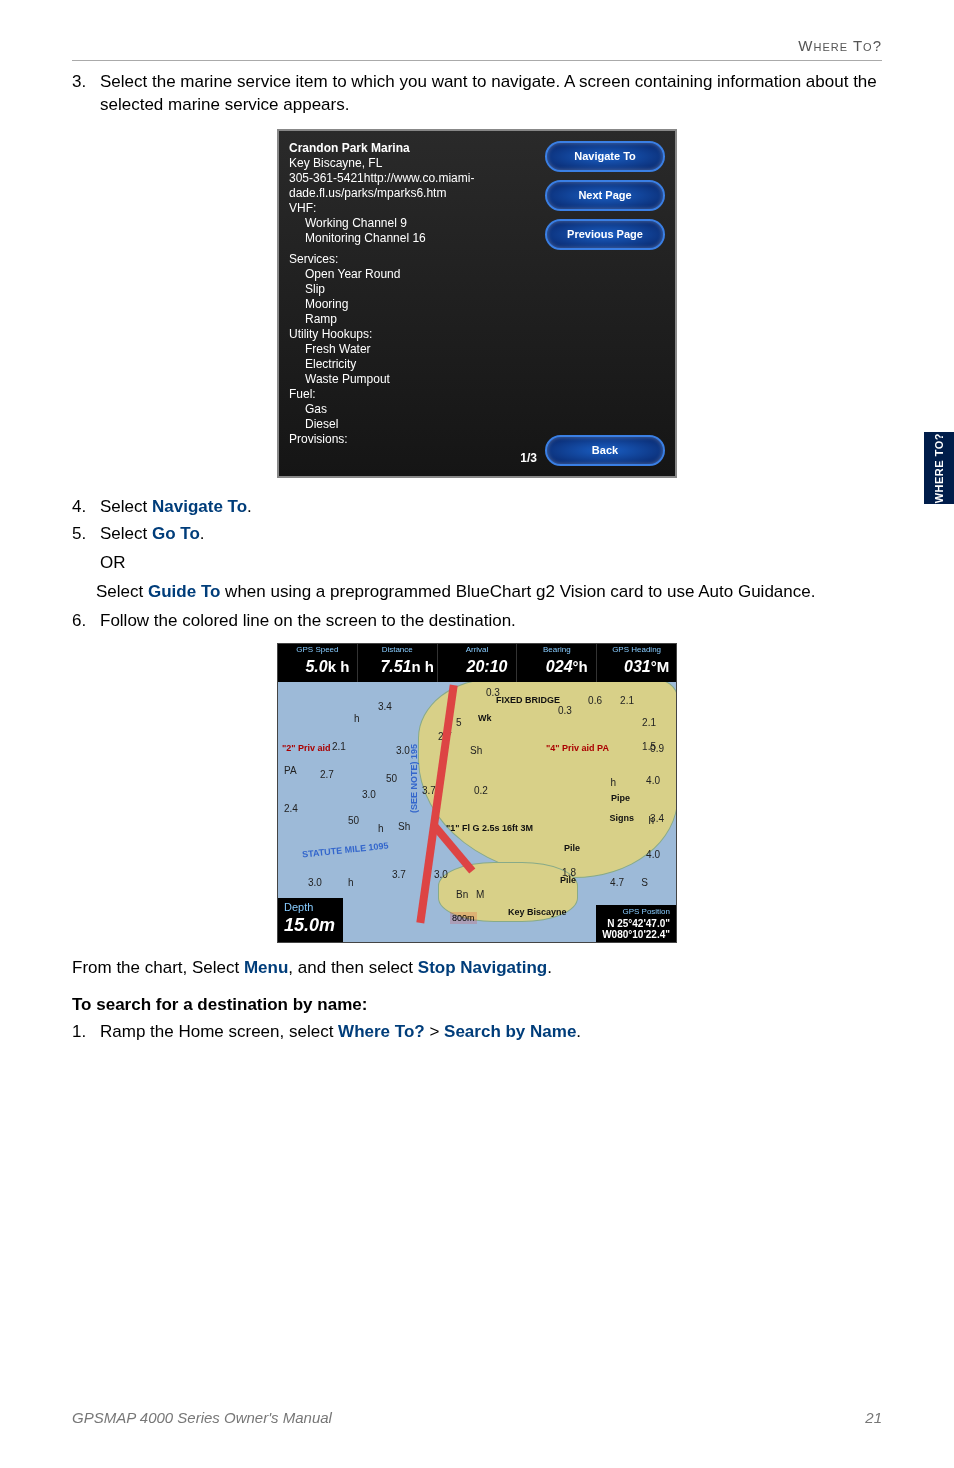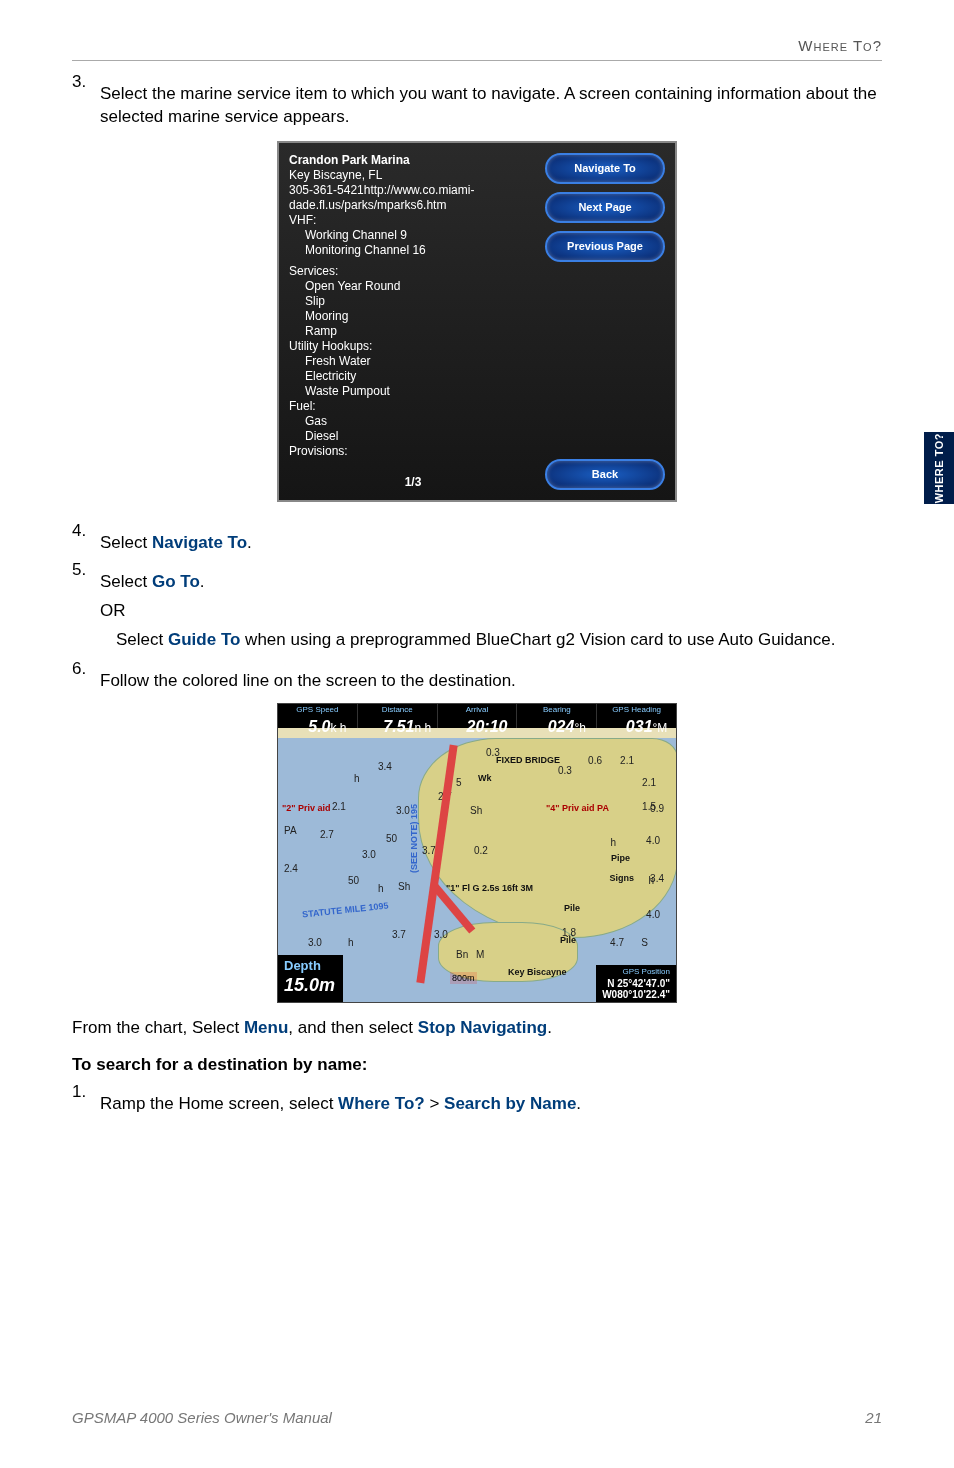"Select the marine service item" .step-text { margin-top: 12px -> none }
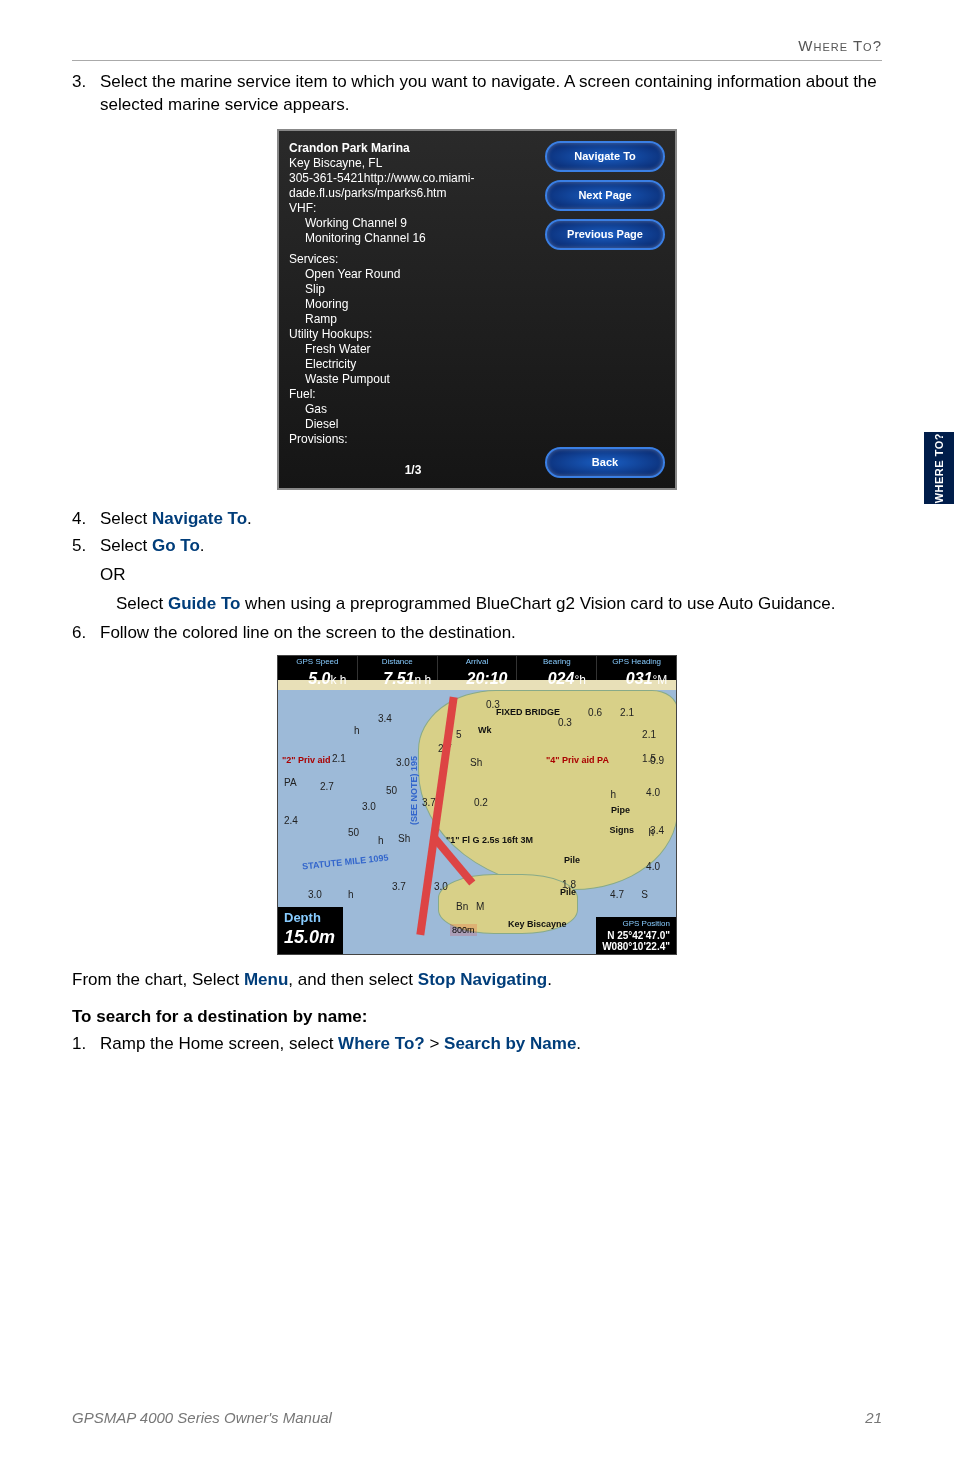"1/3" .screenshot1 .left .pagenum { margin-top: 16px -> 4px; text-align: center -> right }
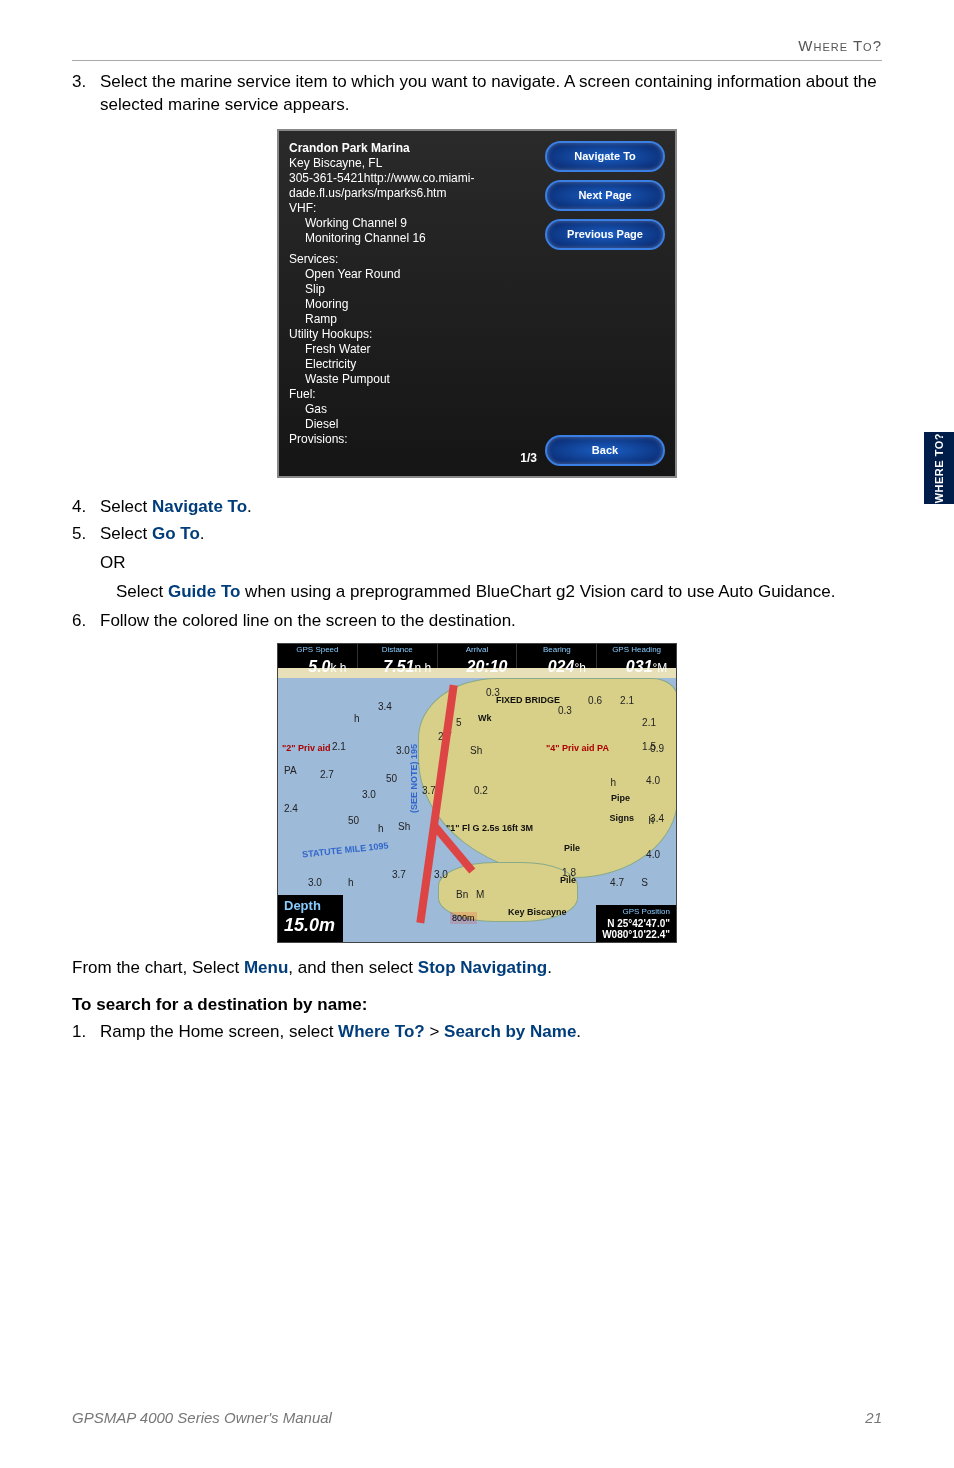"Select Guide To when using" .indent { margin-left: 44px -> 24px }
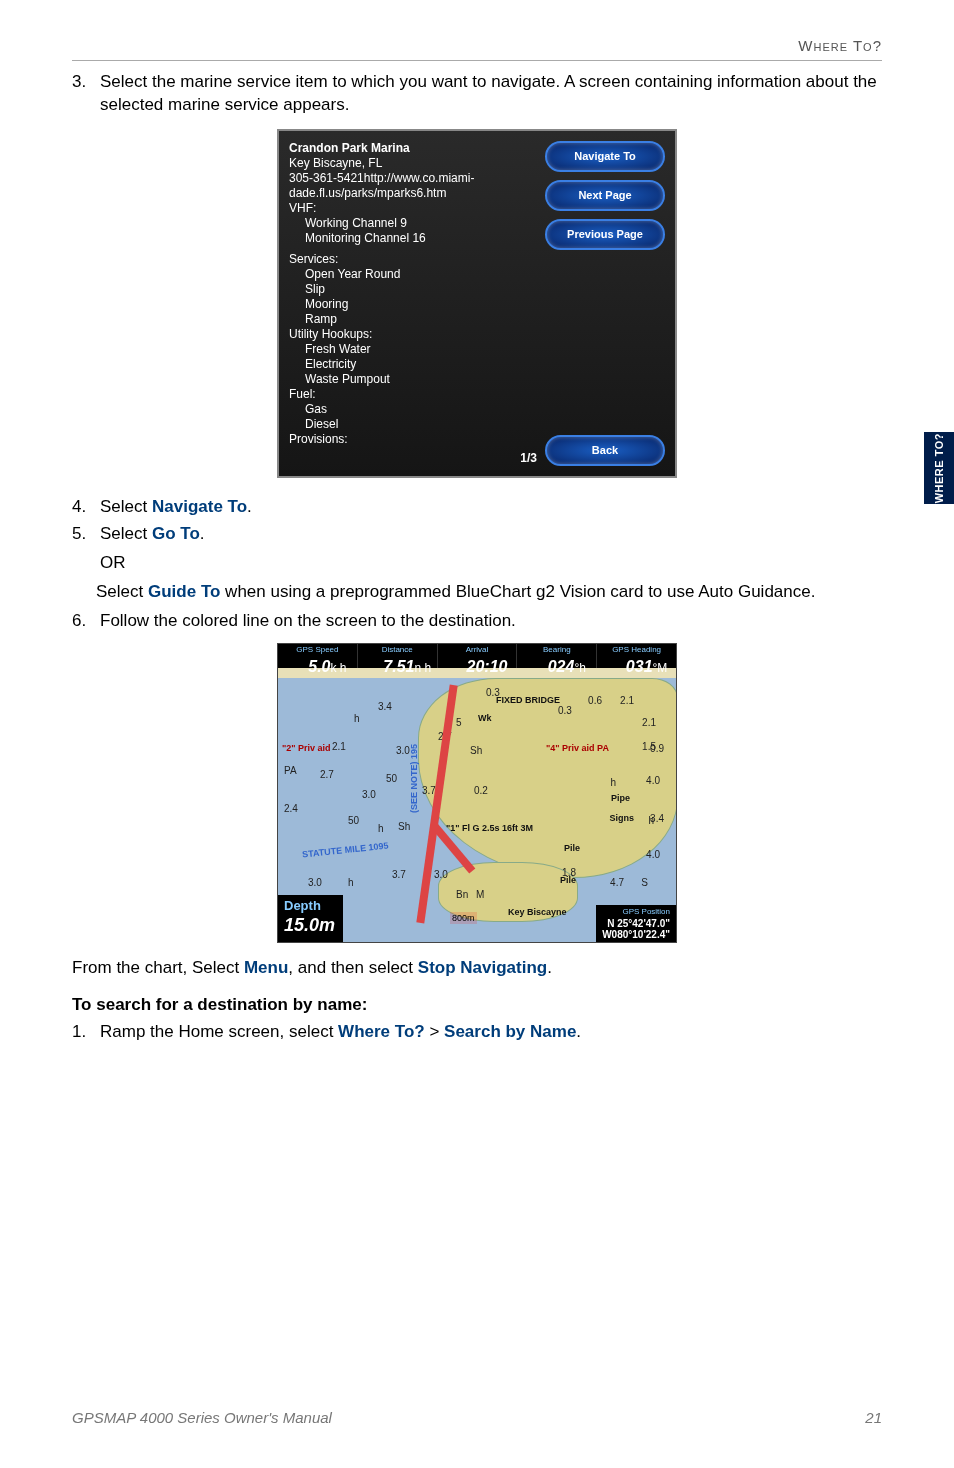"GPS Speed" .databar { height: 24px -> 38px }
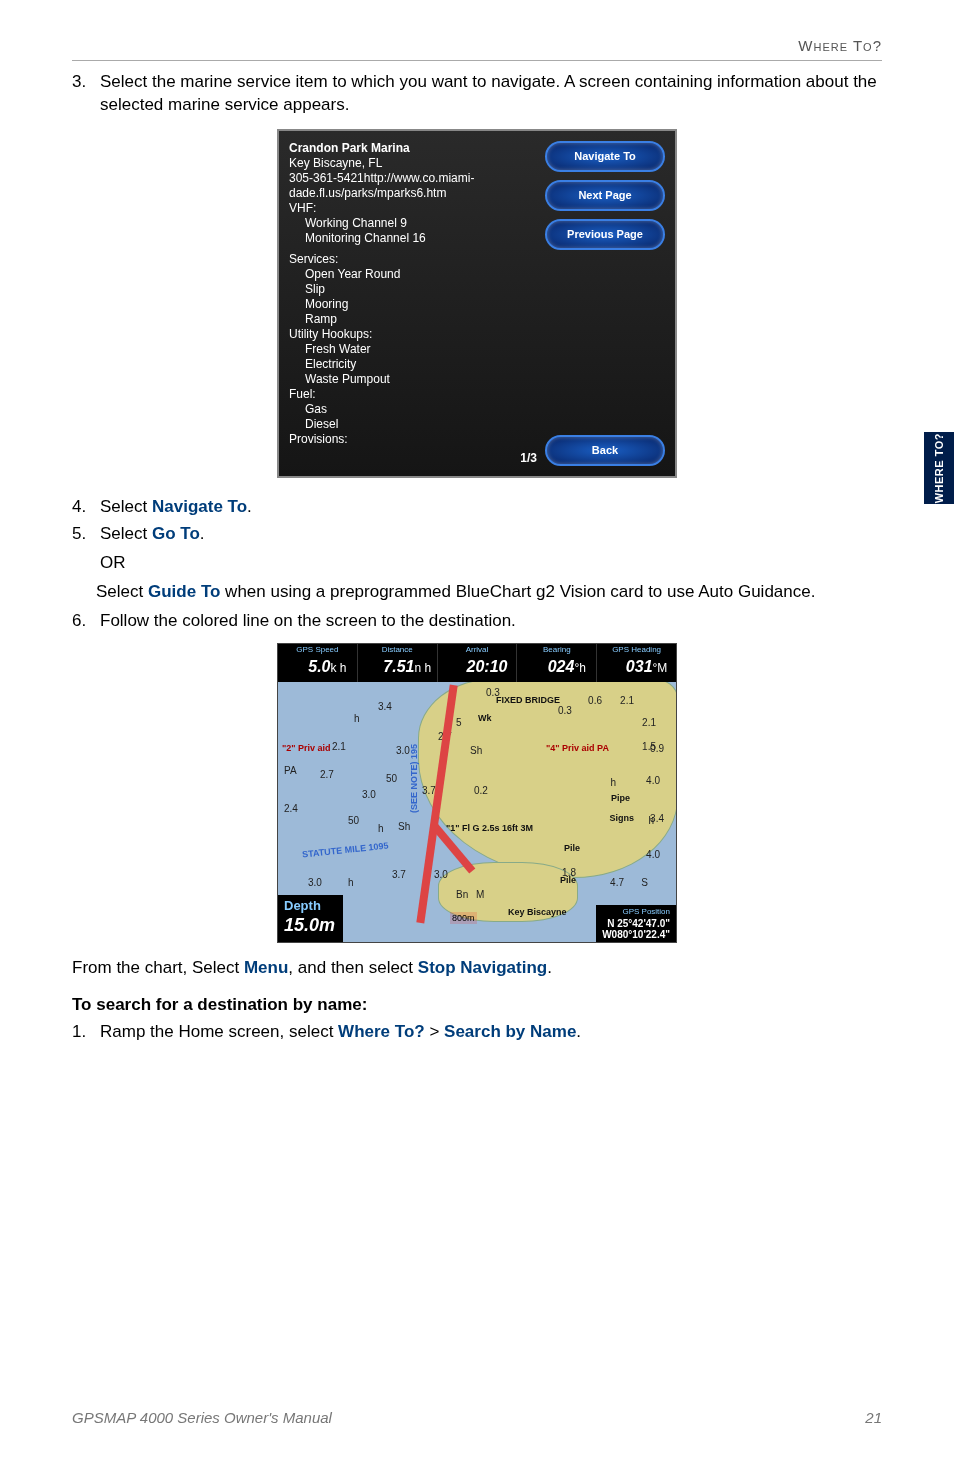"k h" .databar .unit { font-size: 12px -> 15px; font-weight: normal -> bold }
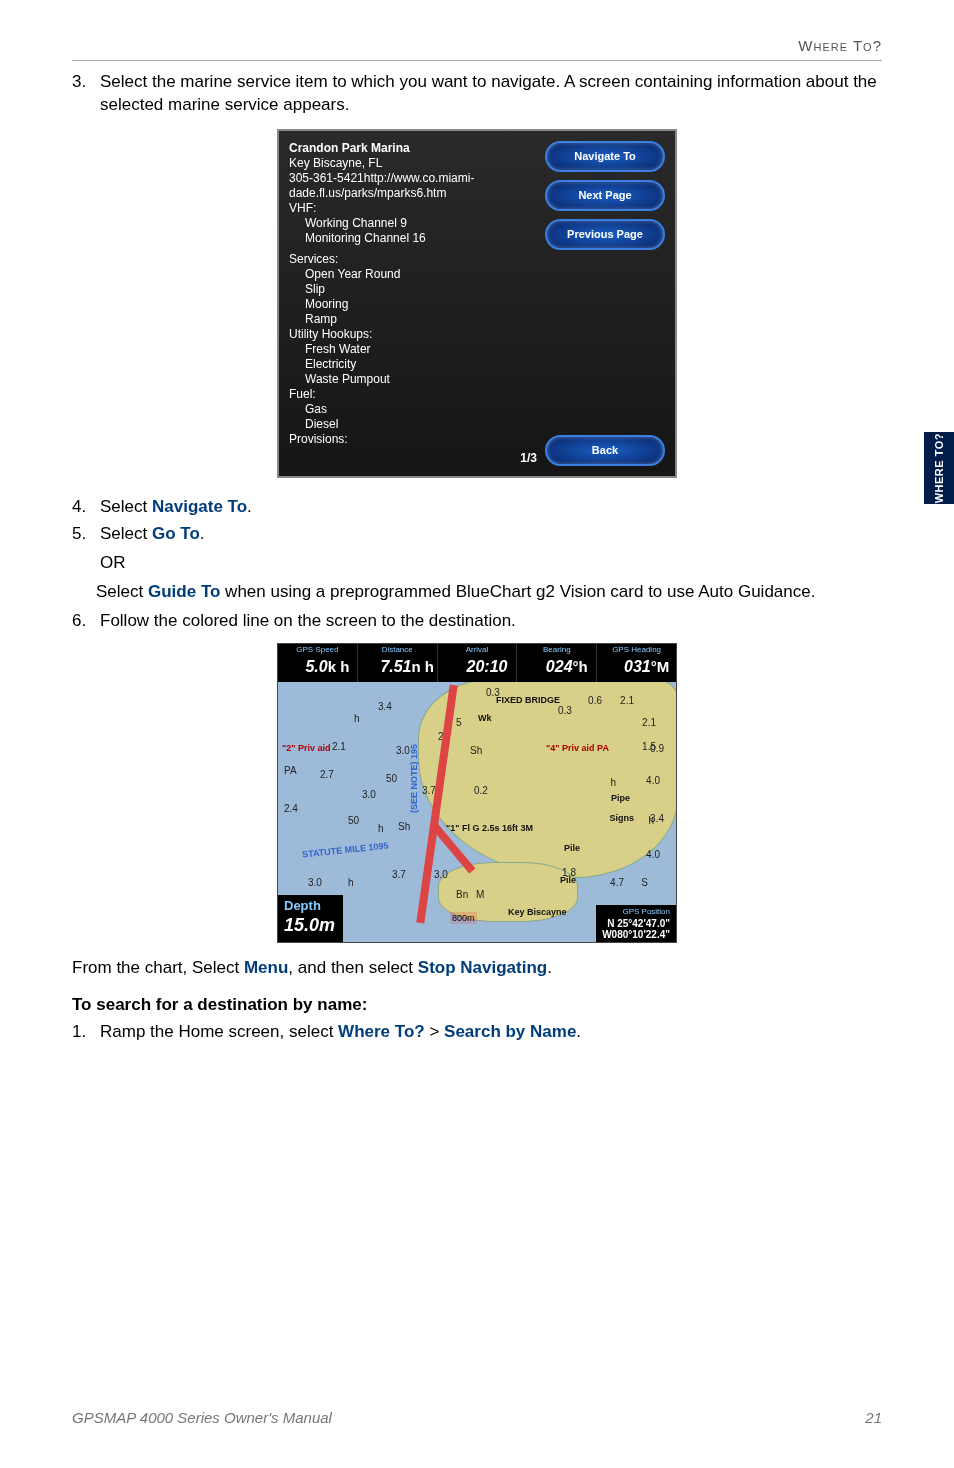"Depth" .depth-box .lbl { font-size: 13px -> 11px; font-weight: bold -> none }
